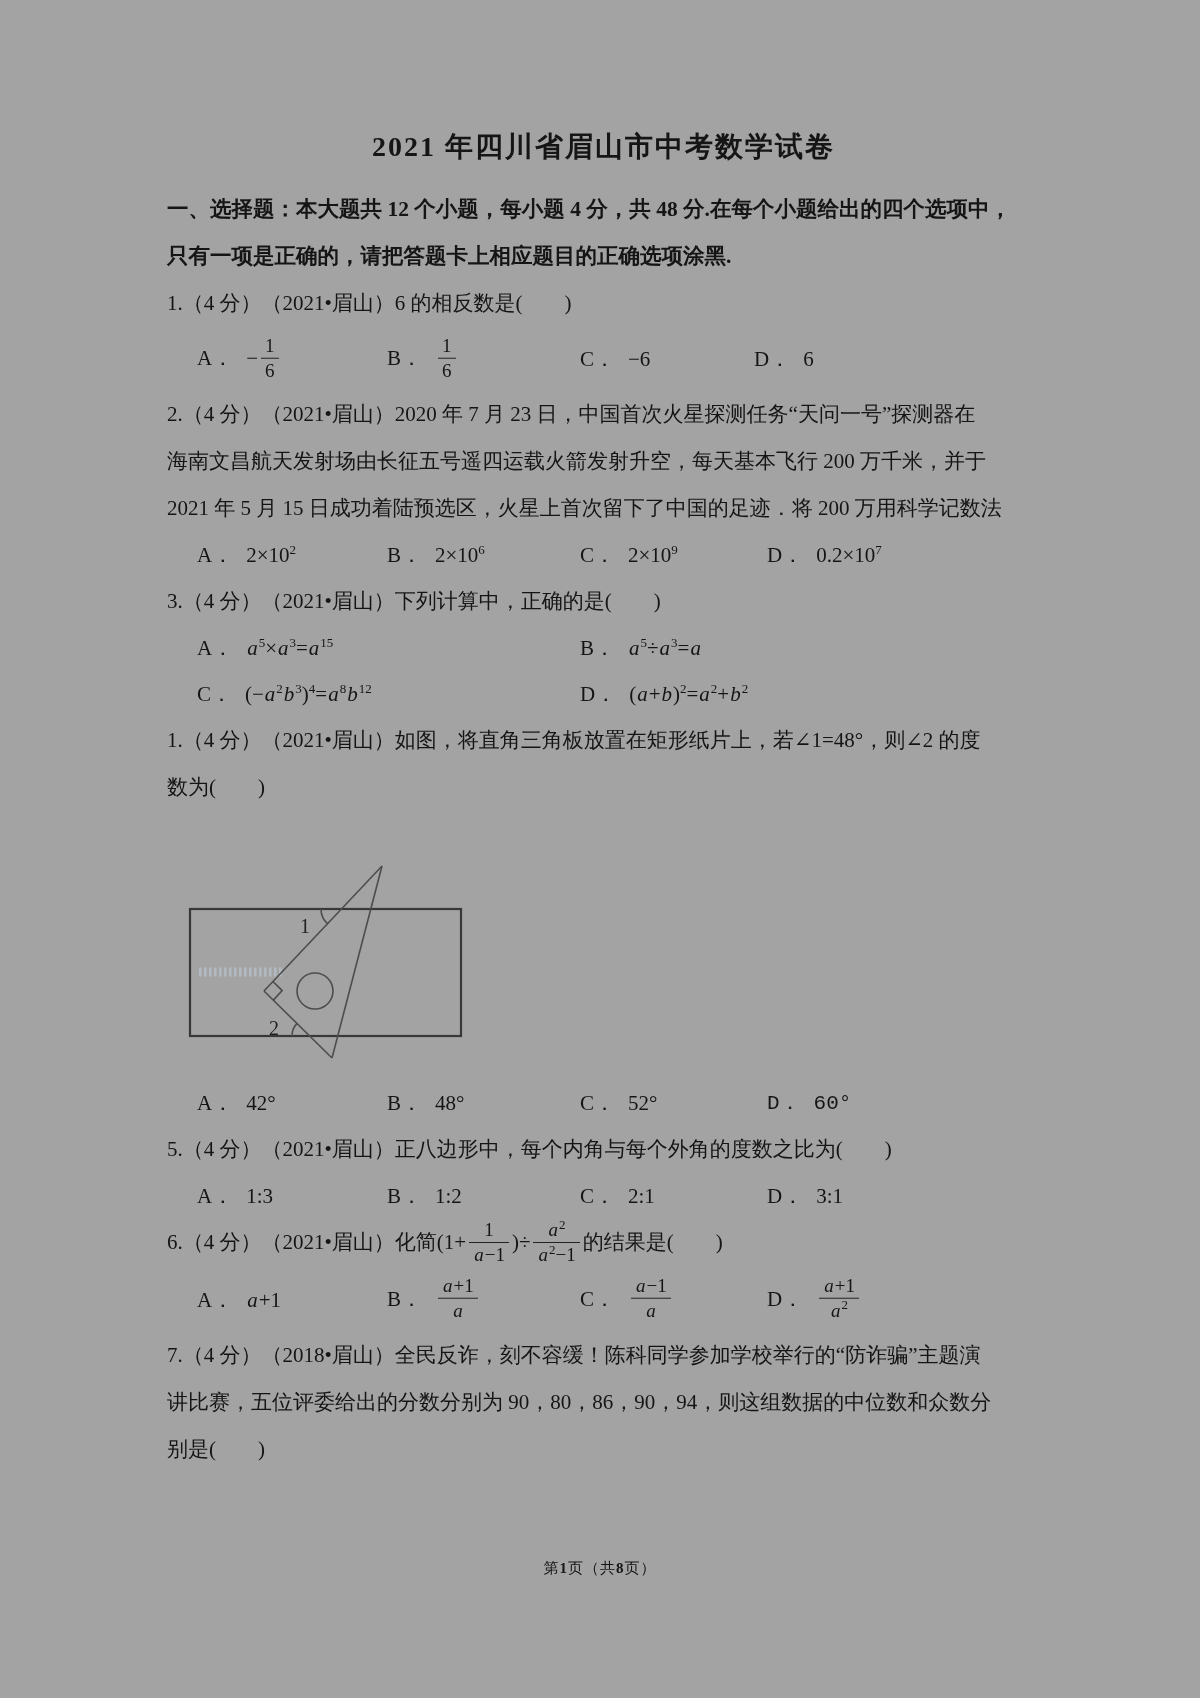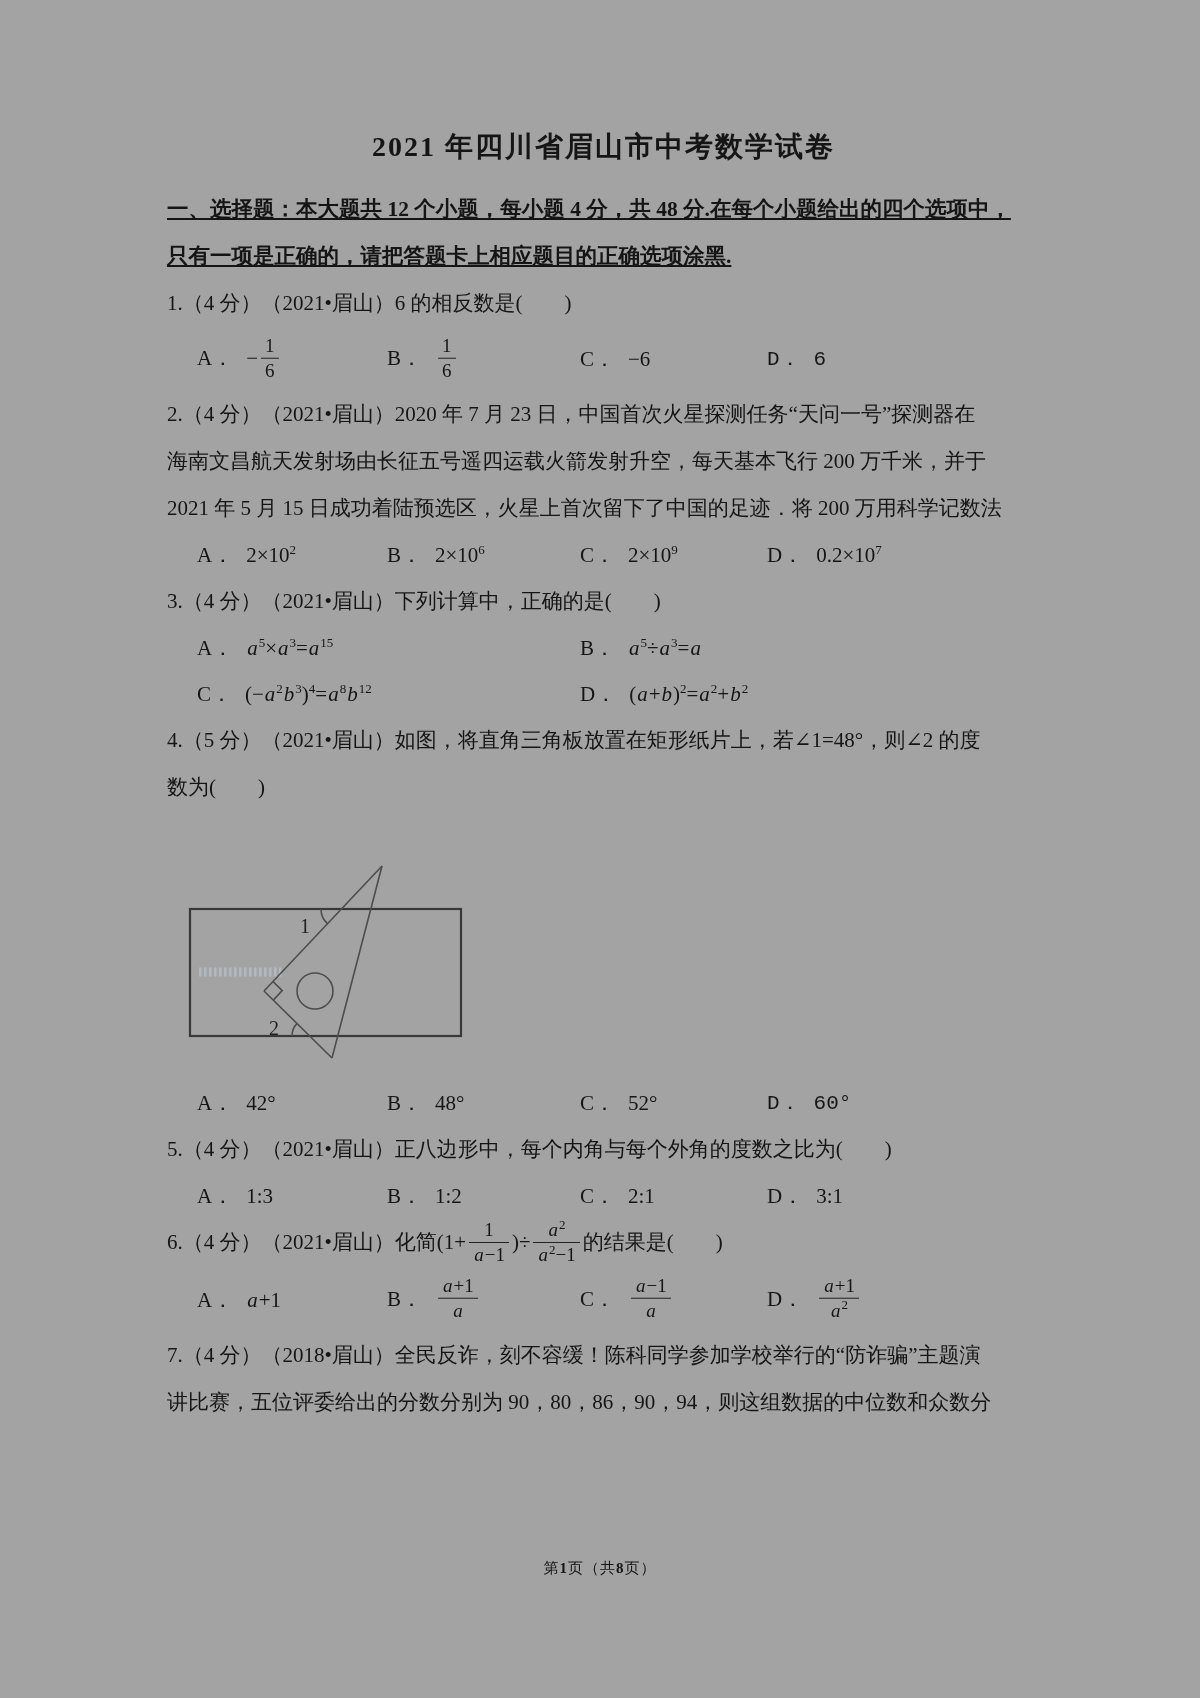"一、选择题：本大题共 12 个小题，每小题 4 分，共" .intro { text-decoration: underline -> none }
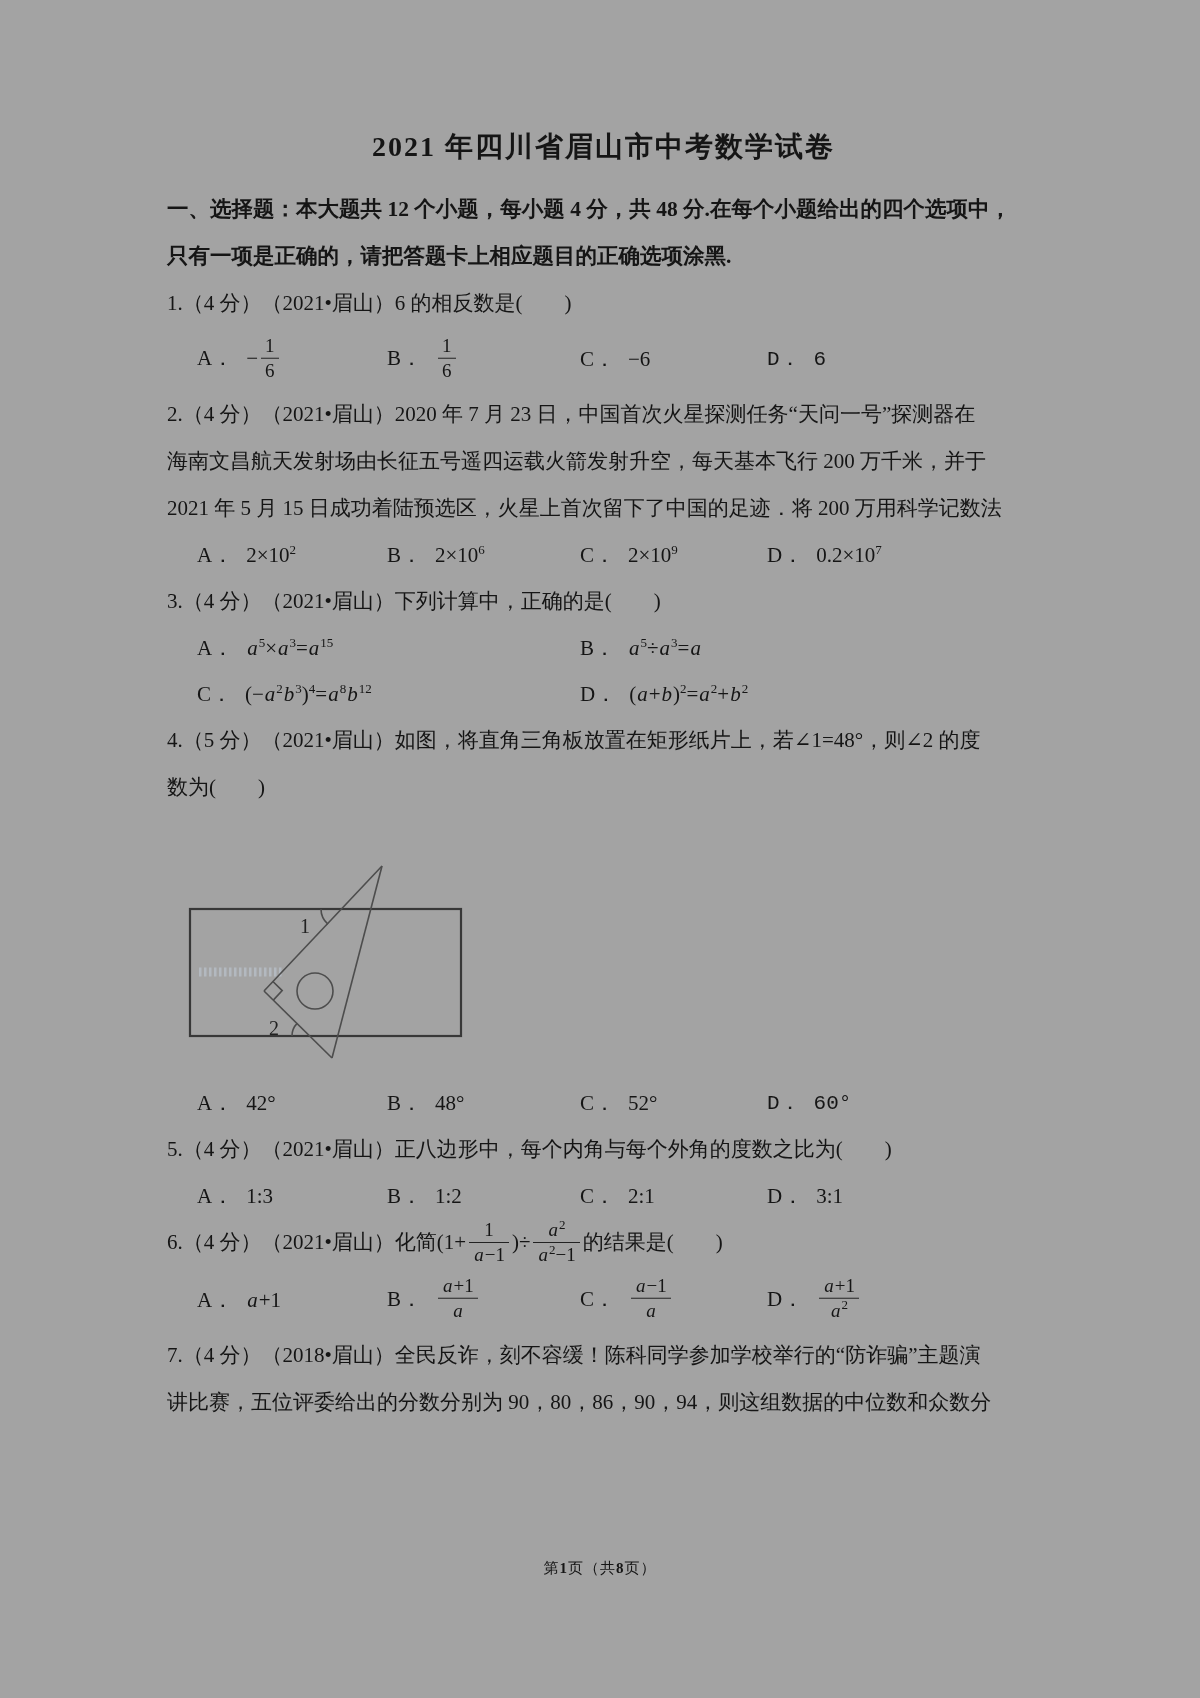"D． 6" span.opt { font-family: Liberation Mono, monospace -> none; left: 600px -> 587px }
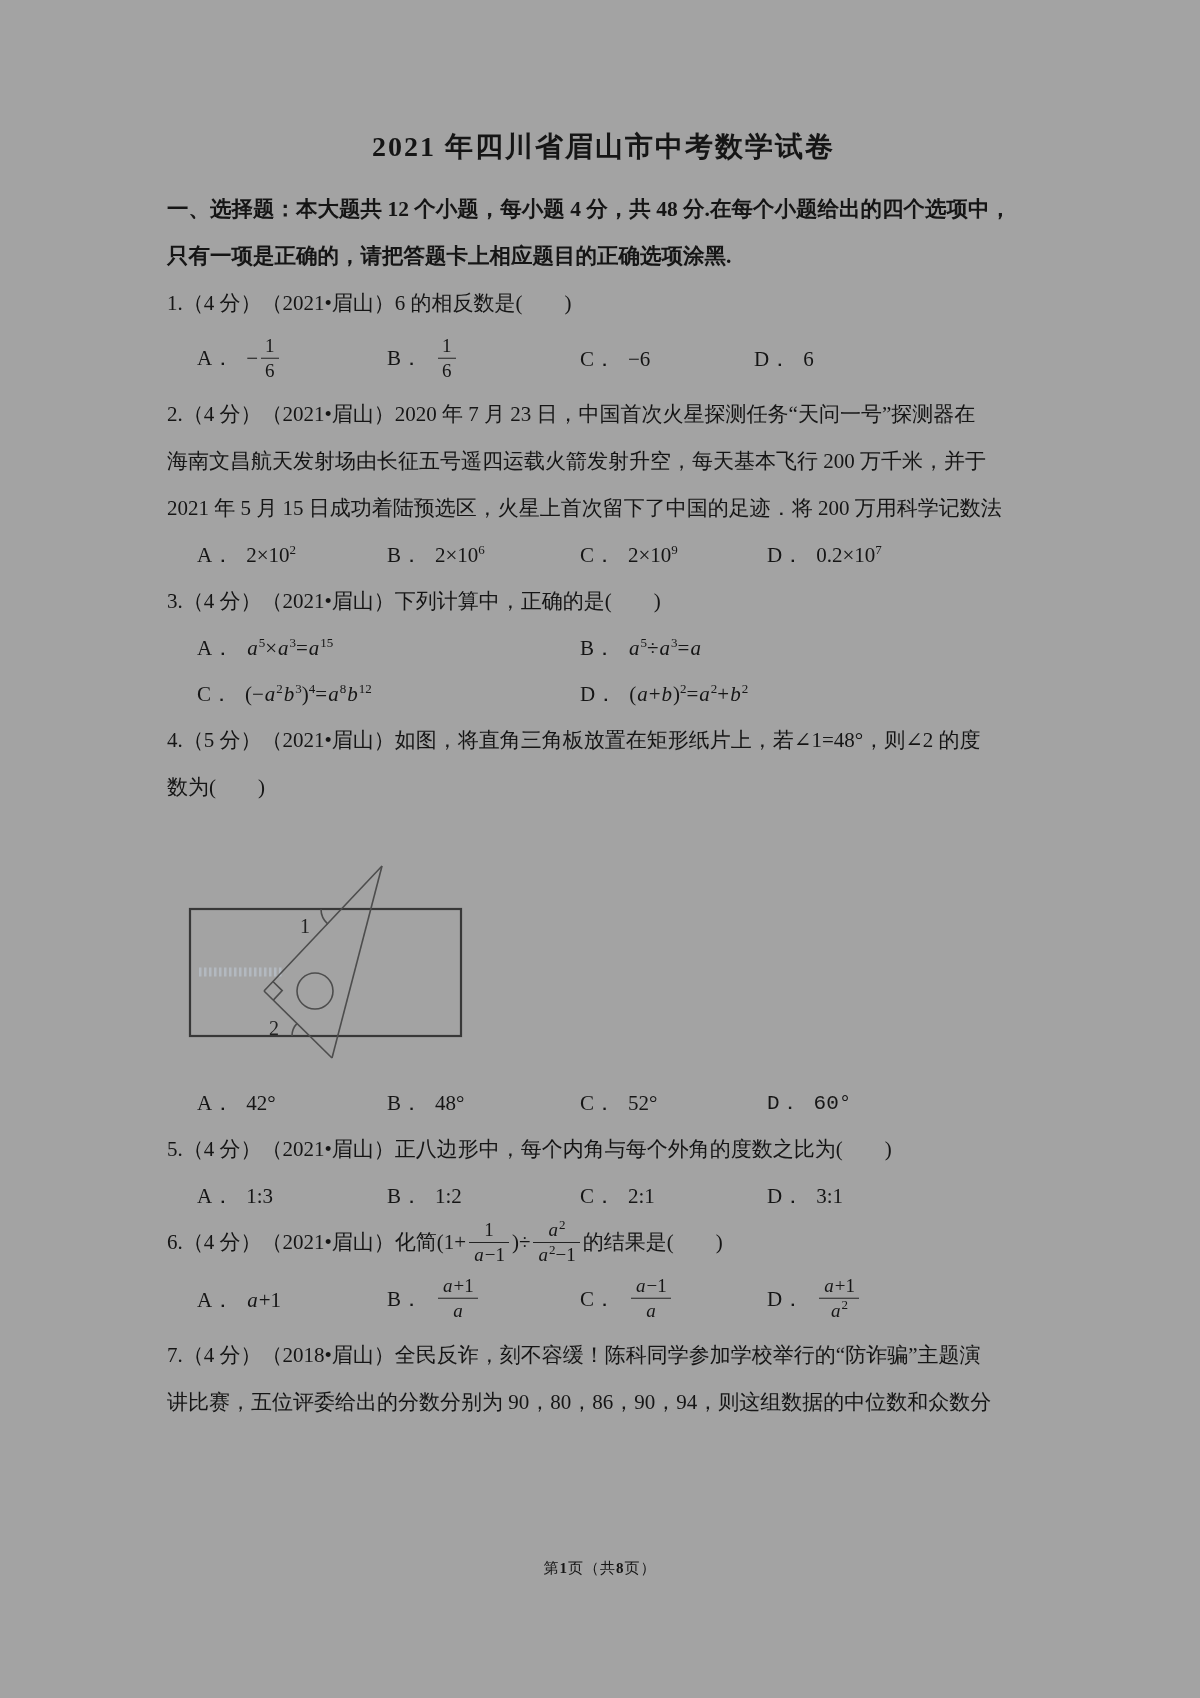"4.（5" div.qline { text: 4.（5 -> 1.（4 }
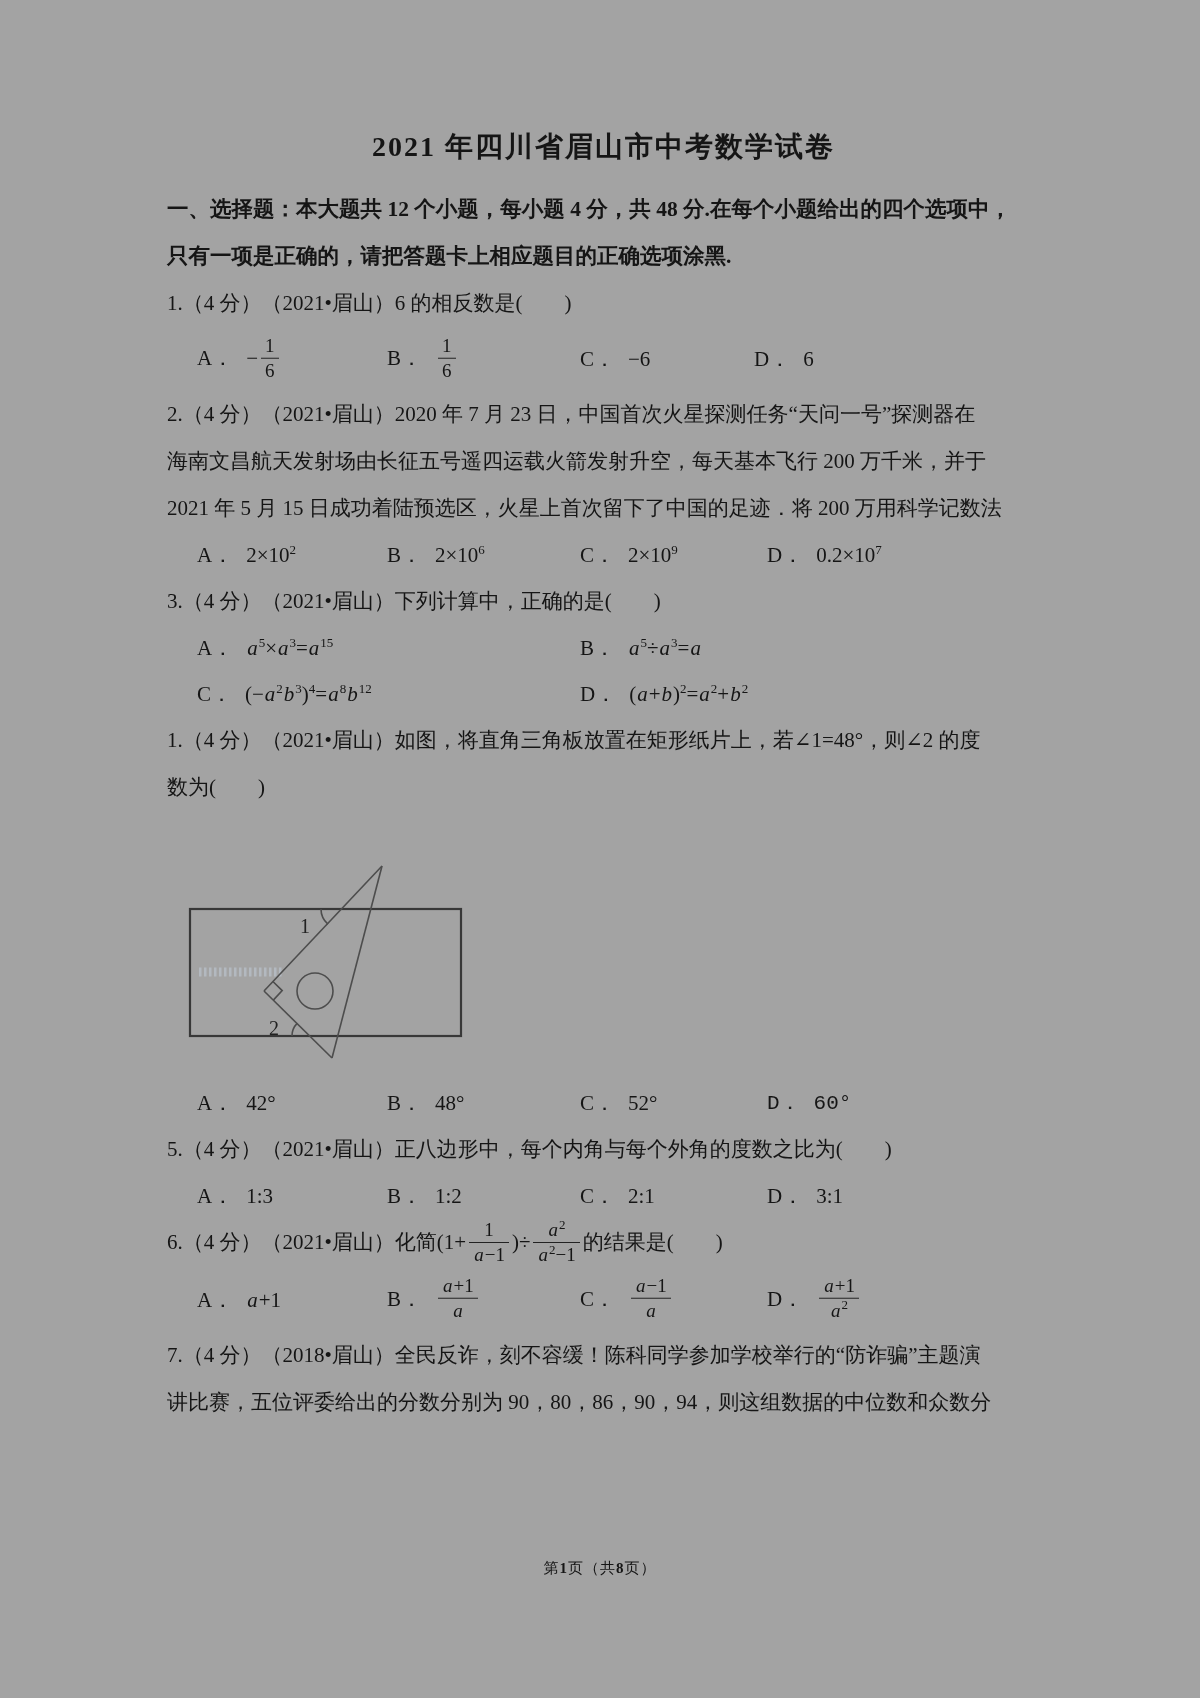"别是( )" div.qline { html: none -> <div>别是( )</div> }
